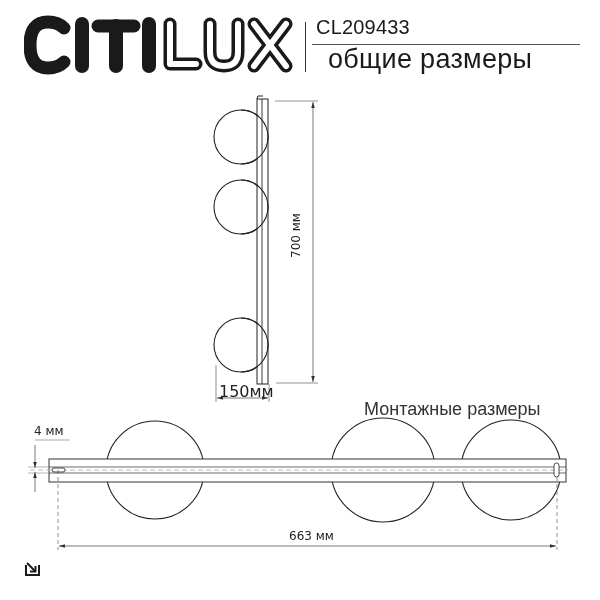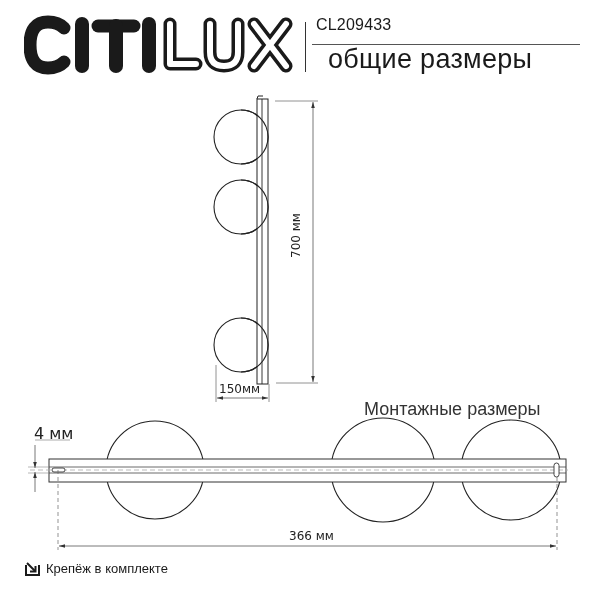"CL209433" .model { font-size: 16px -> 20px }
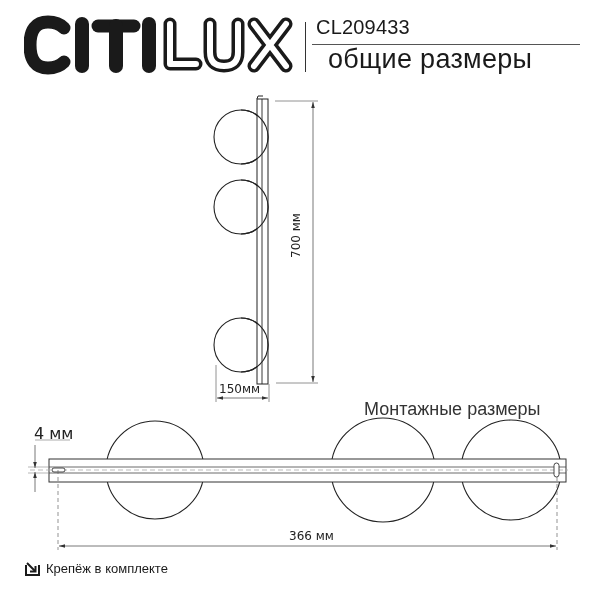"150мм" div.abs { font-size: 12px -> 16px }
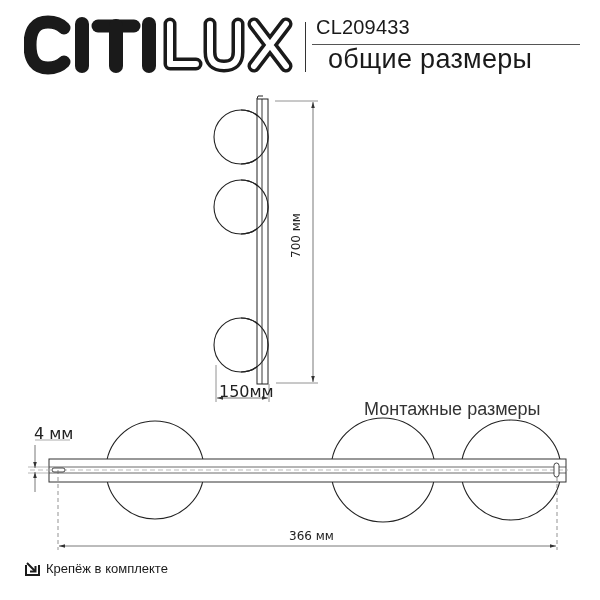"4 мм" div.abs { font-size: 16px -> 12px }
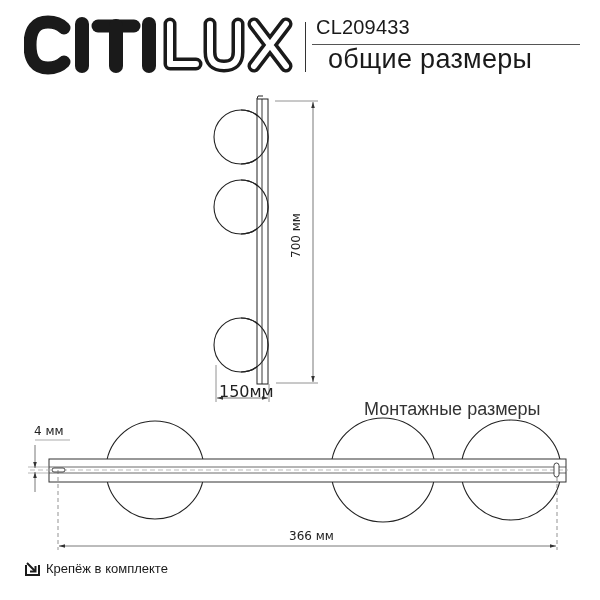"366 мм" div.abs { text: 366 -> 663 }
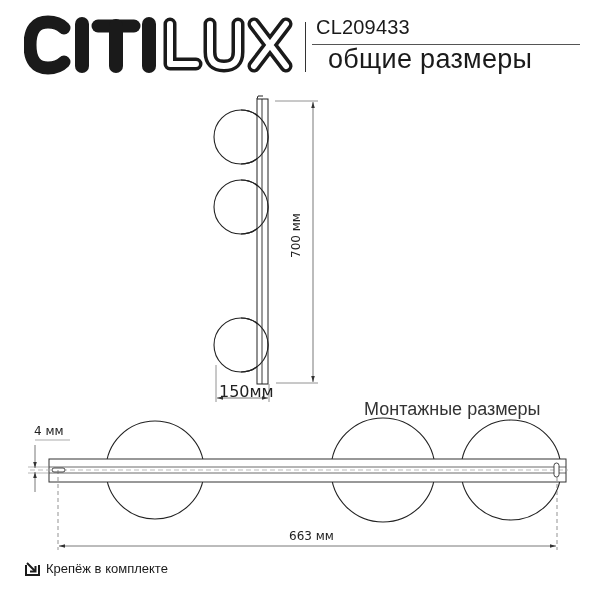"Крепёж в комплекте" span.kit-label { html: <span>Крепёж в комплекте</span> -> none }
